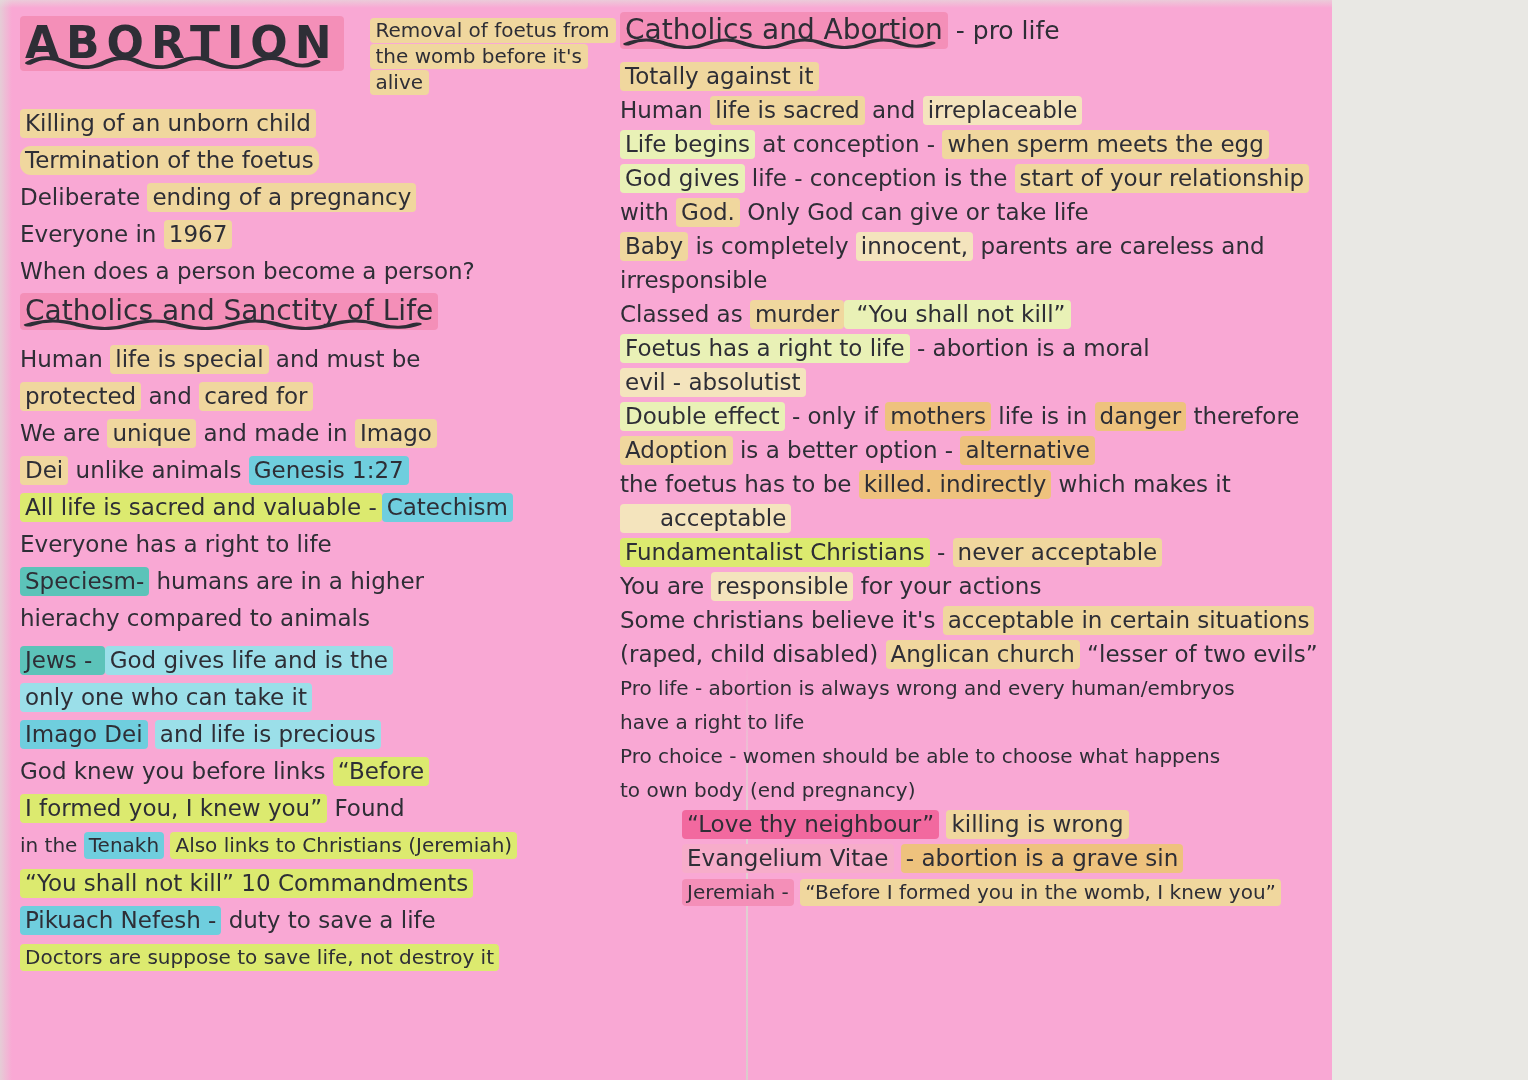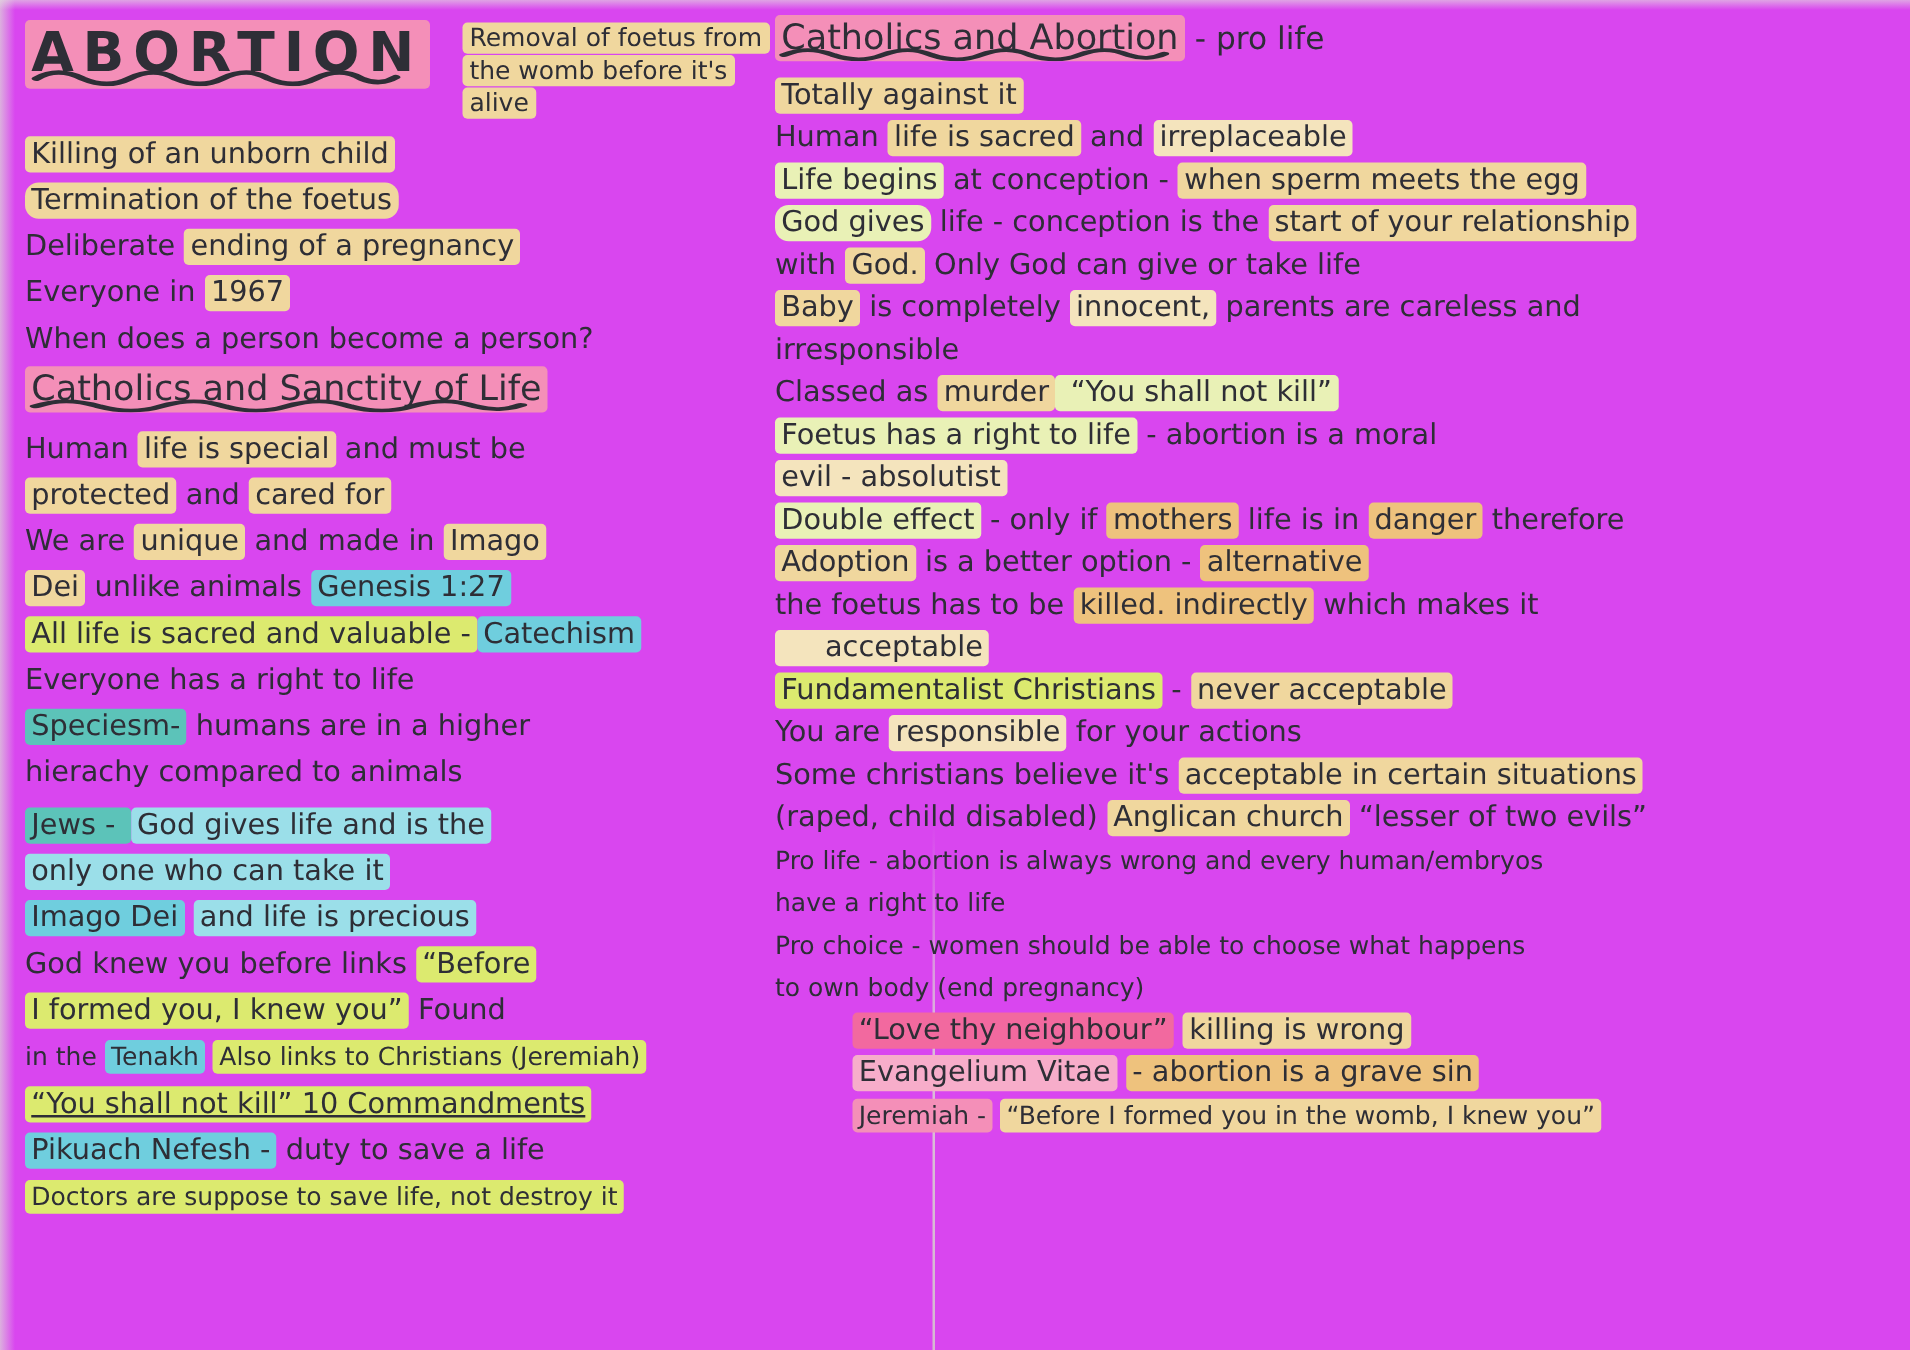"ABORTION" .page { background: #d946ef -> #f9a8d4; width: 1528px -> 1332px }
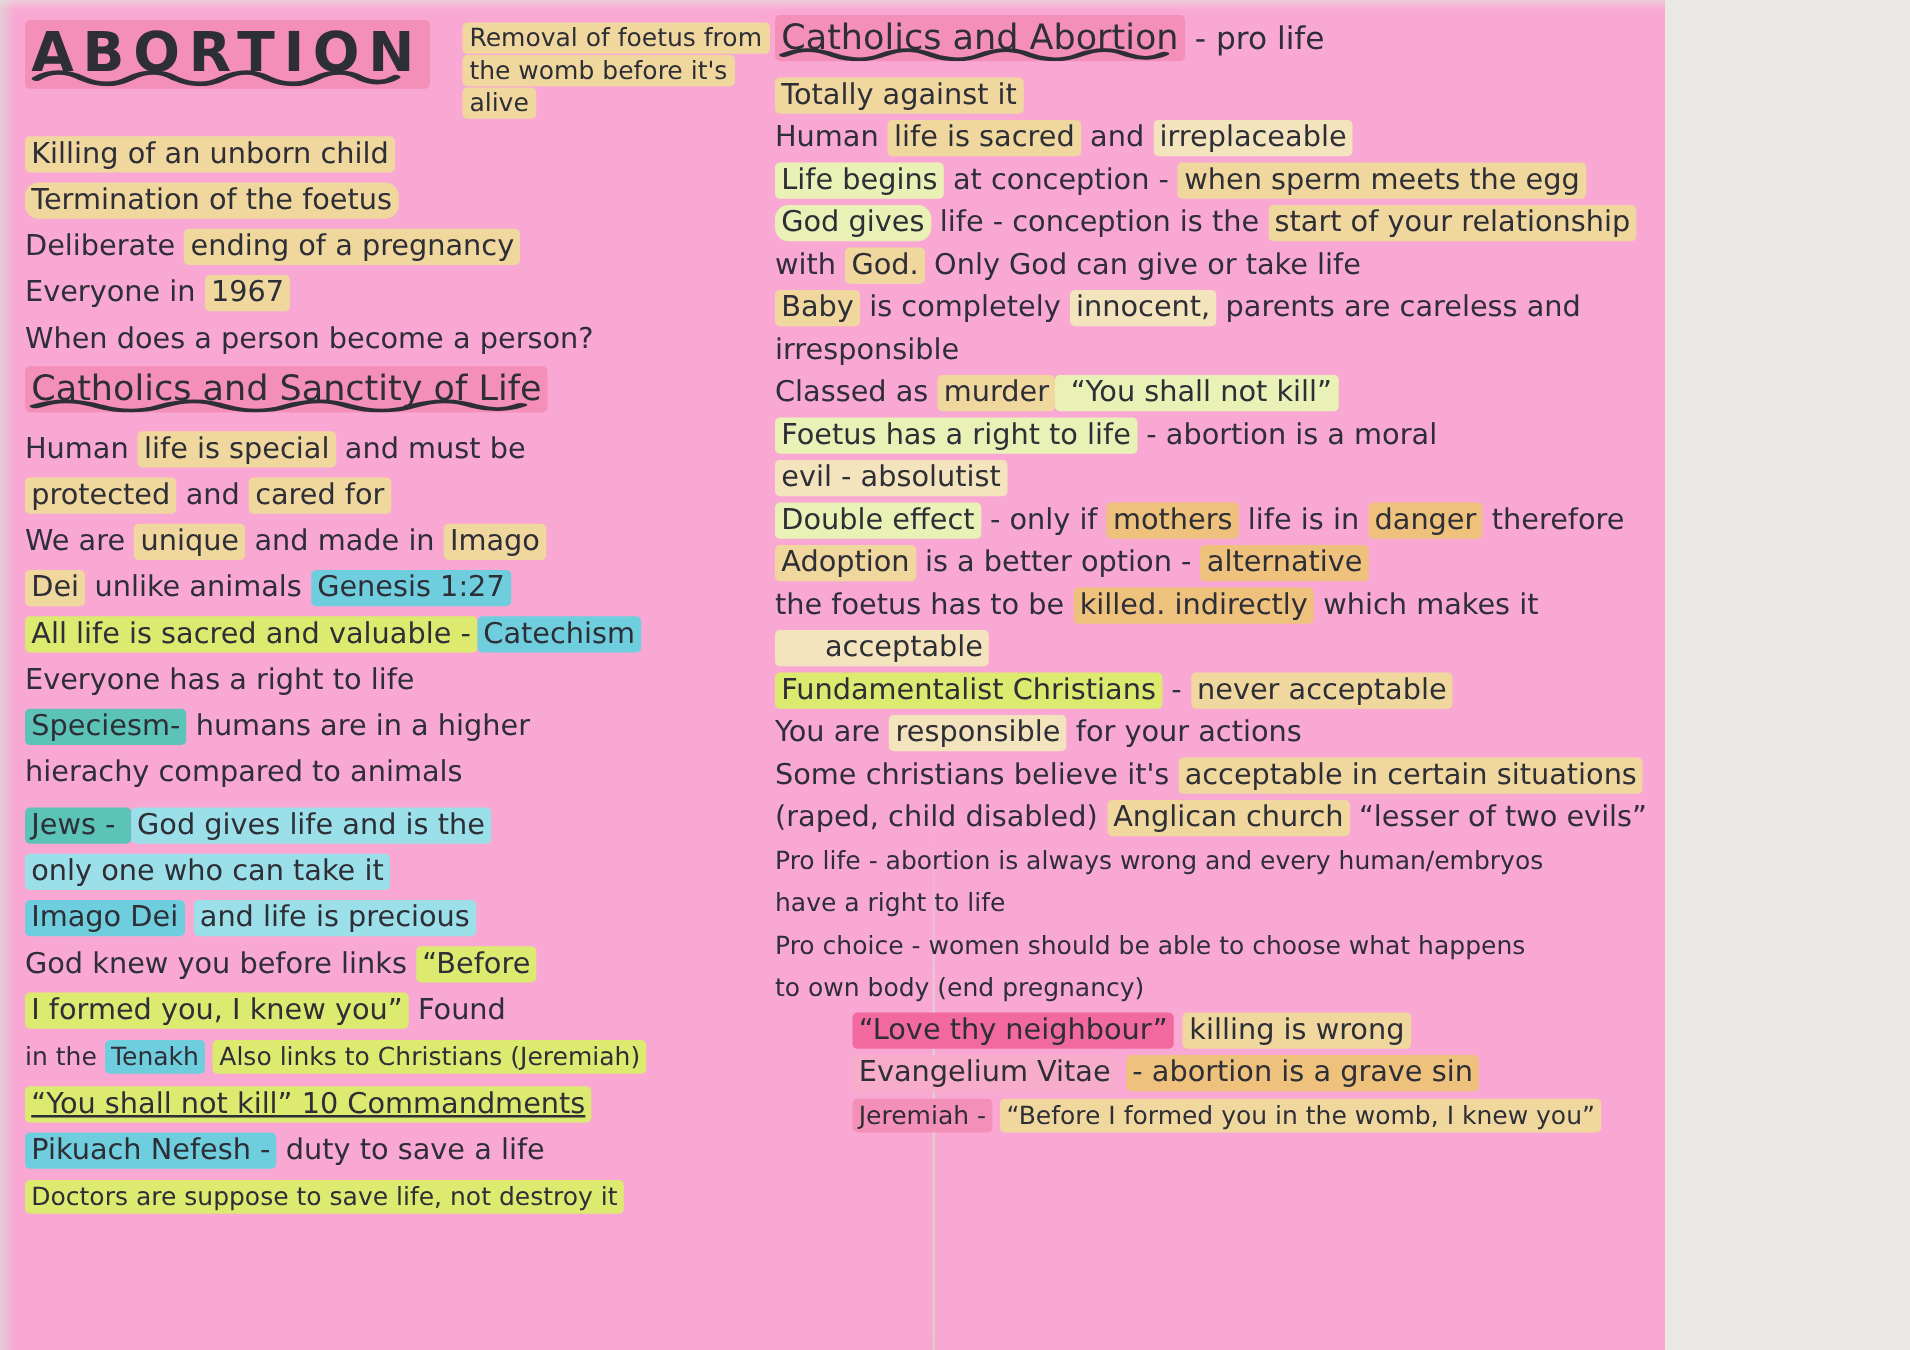"God gives" span.hl { border-radius: 11px -> none }
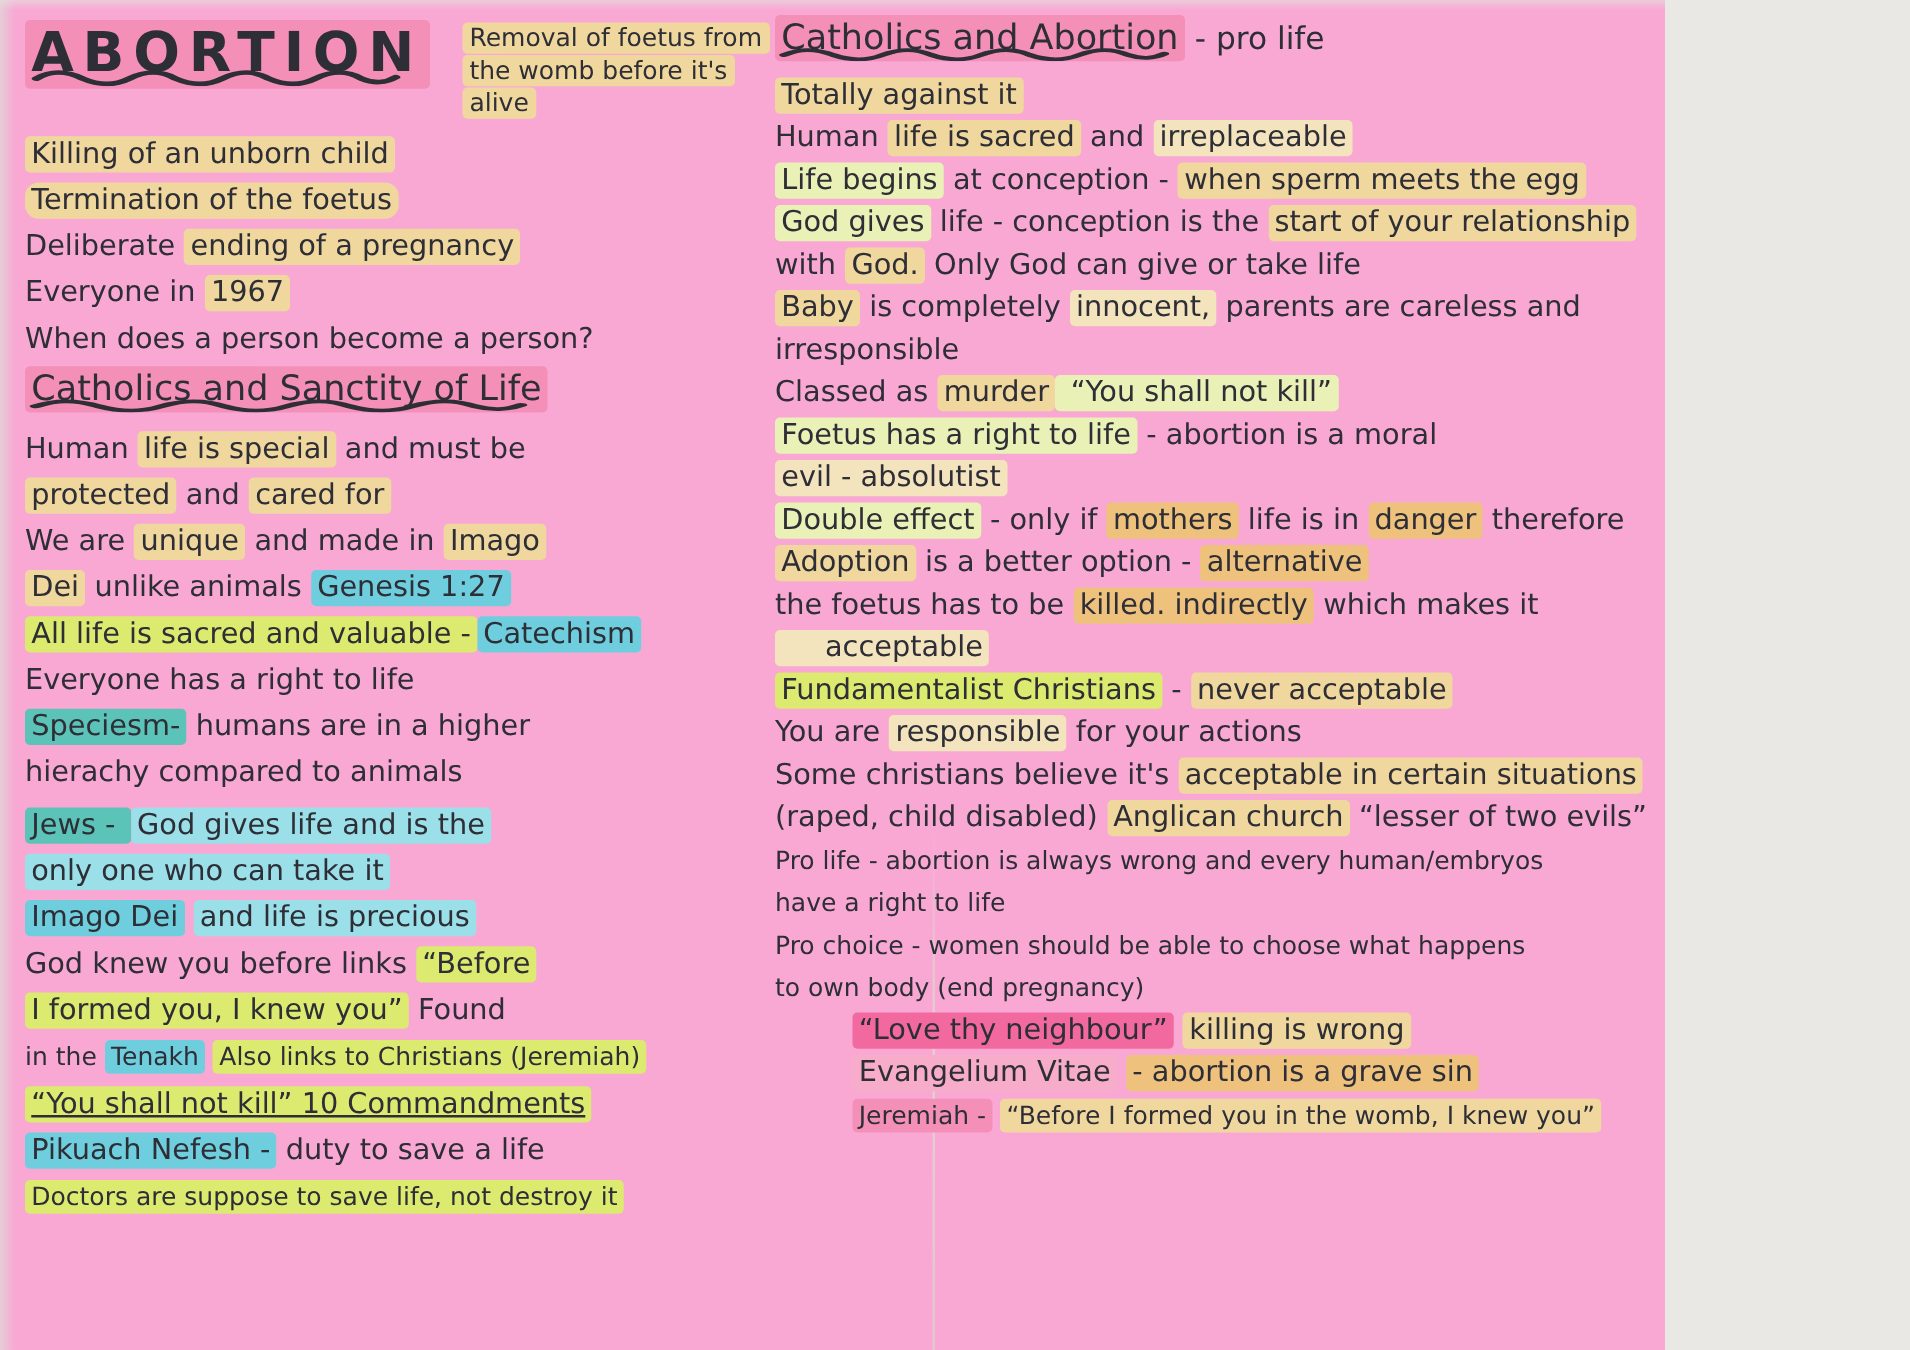"“You shall not kill” 10" div.note-line { text-decoration: underline -> none }
